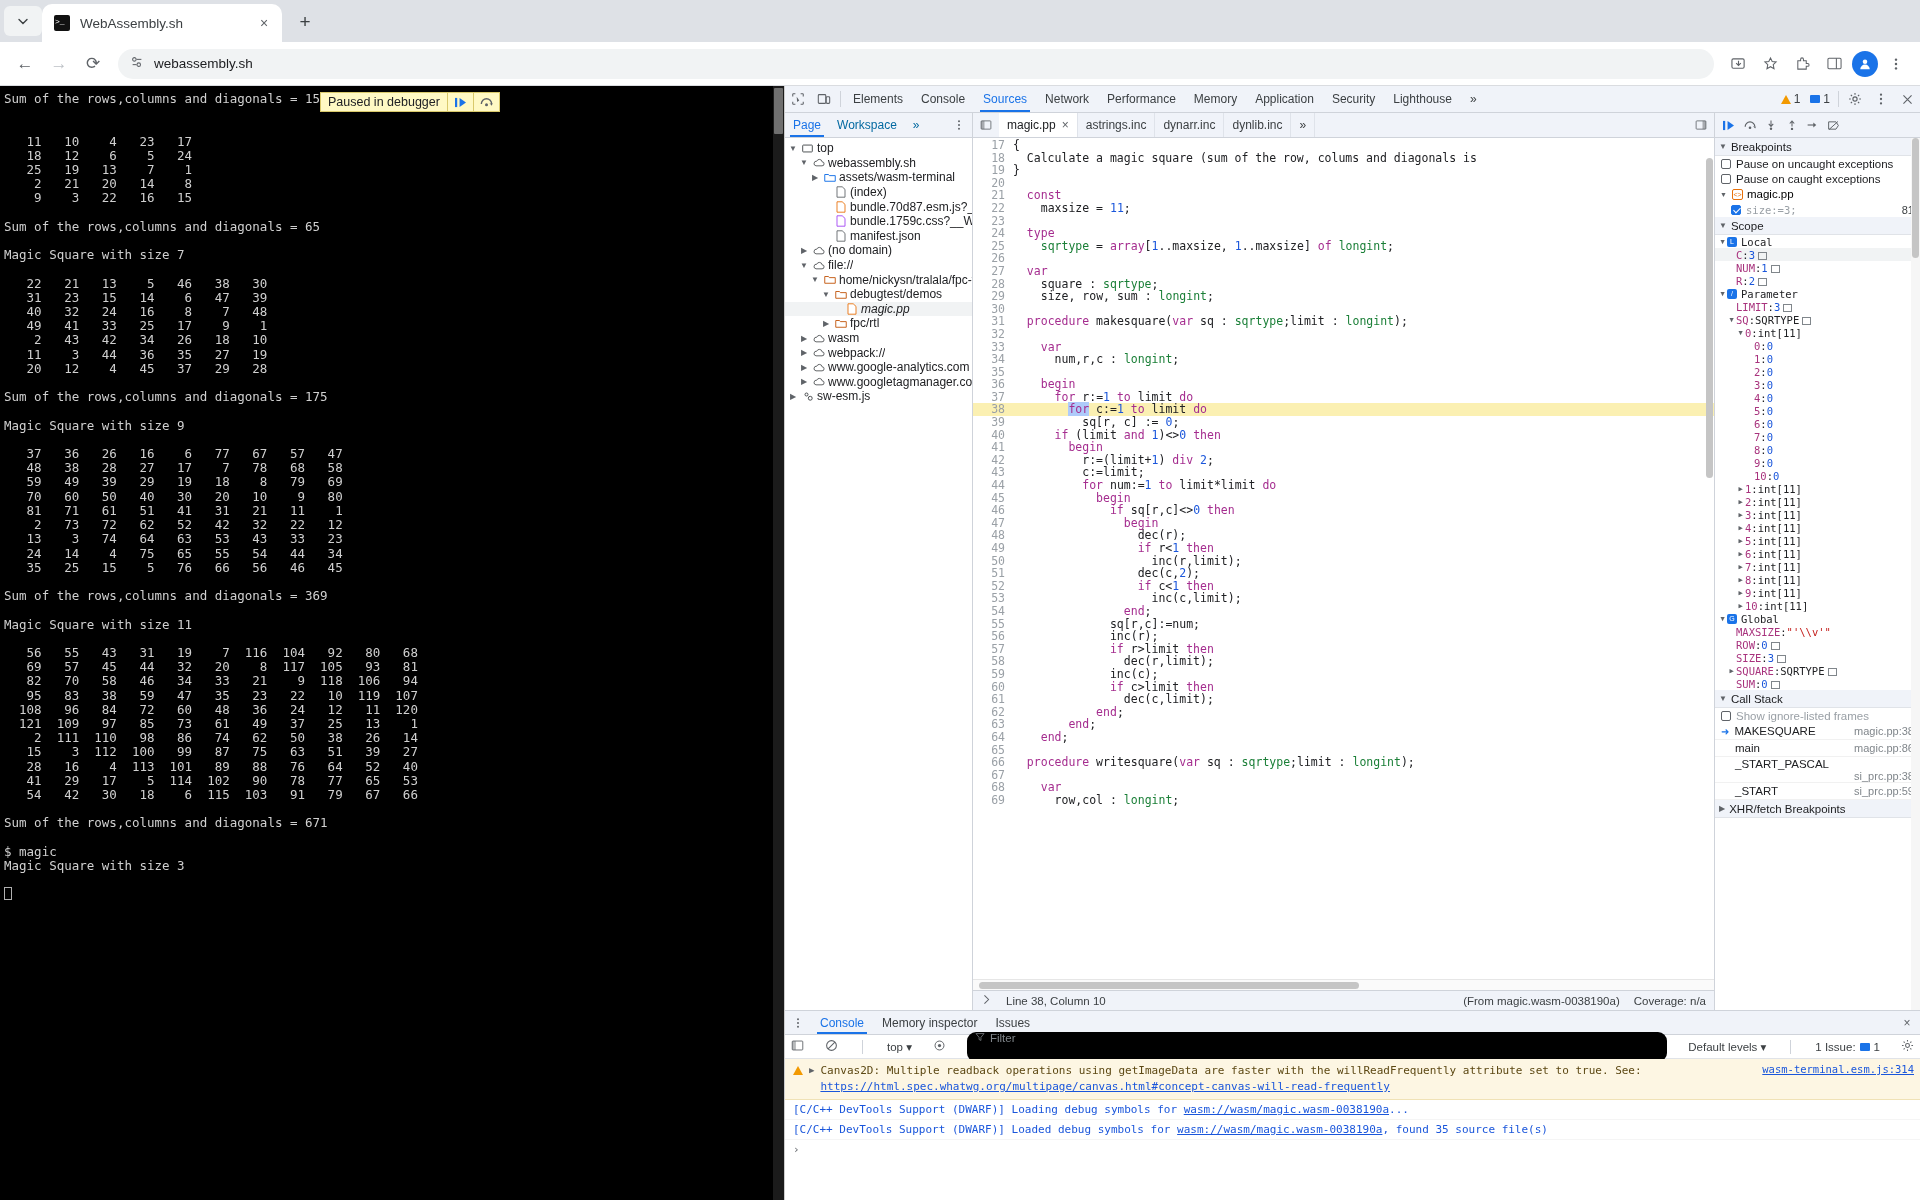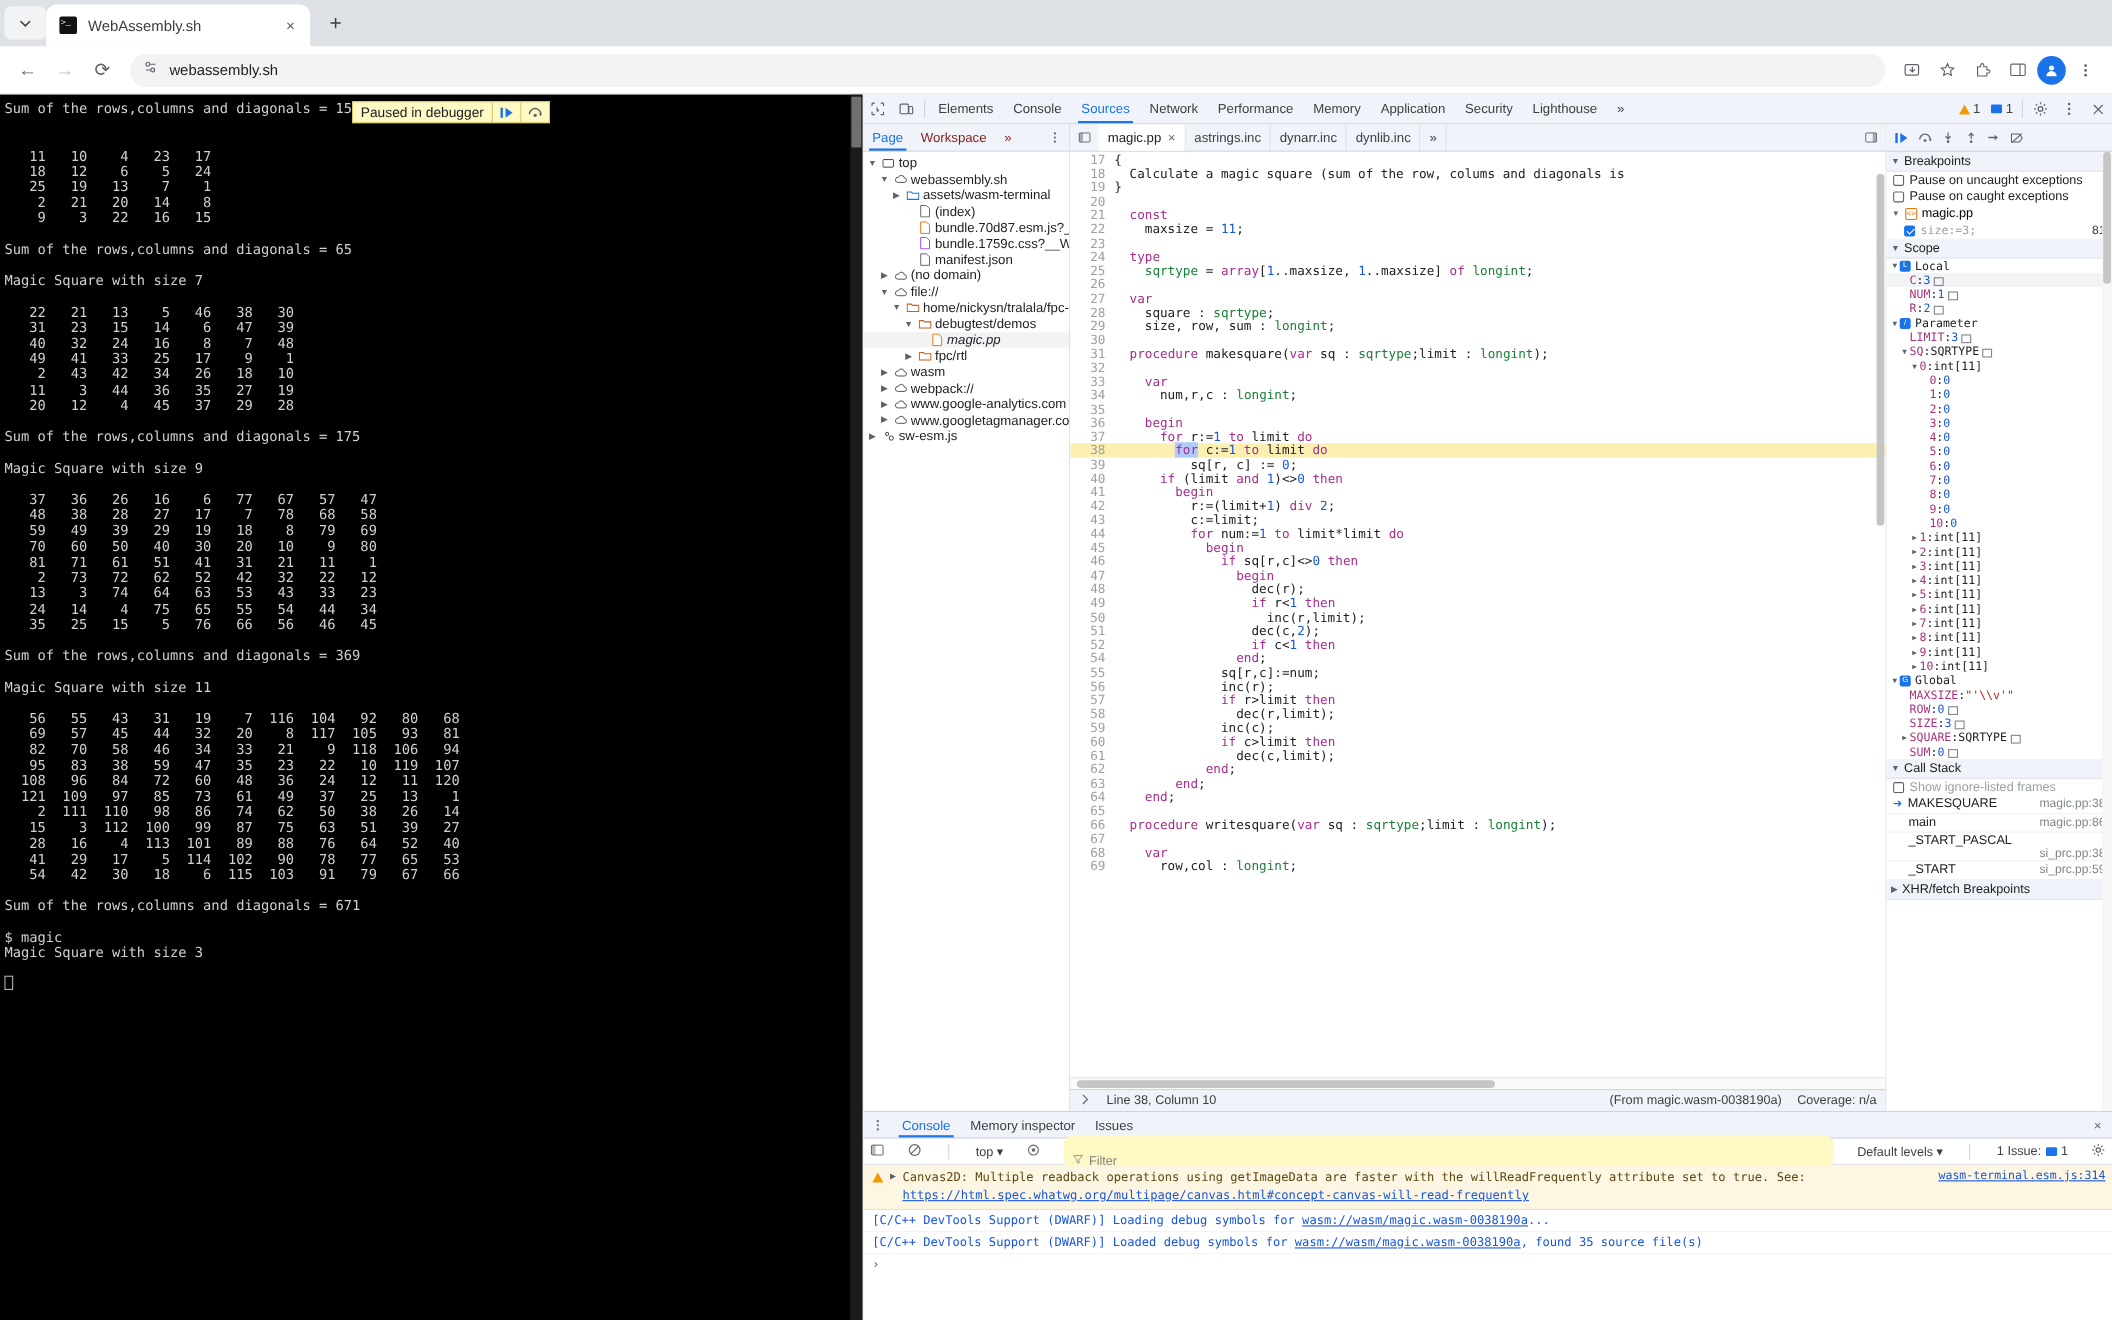"Workspace" .nav-tab { color: #7f1d1d -> #0369a1 }
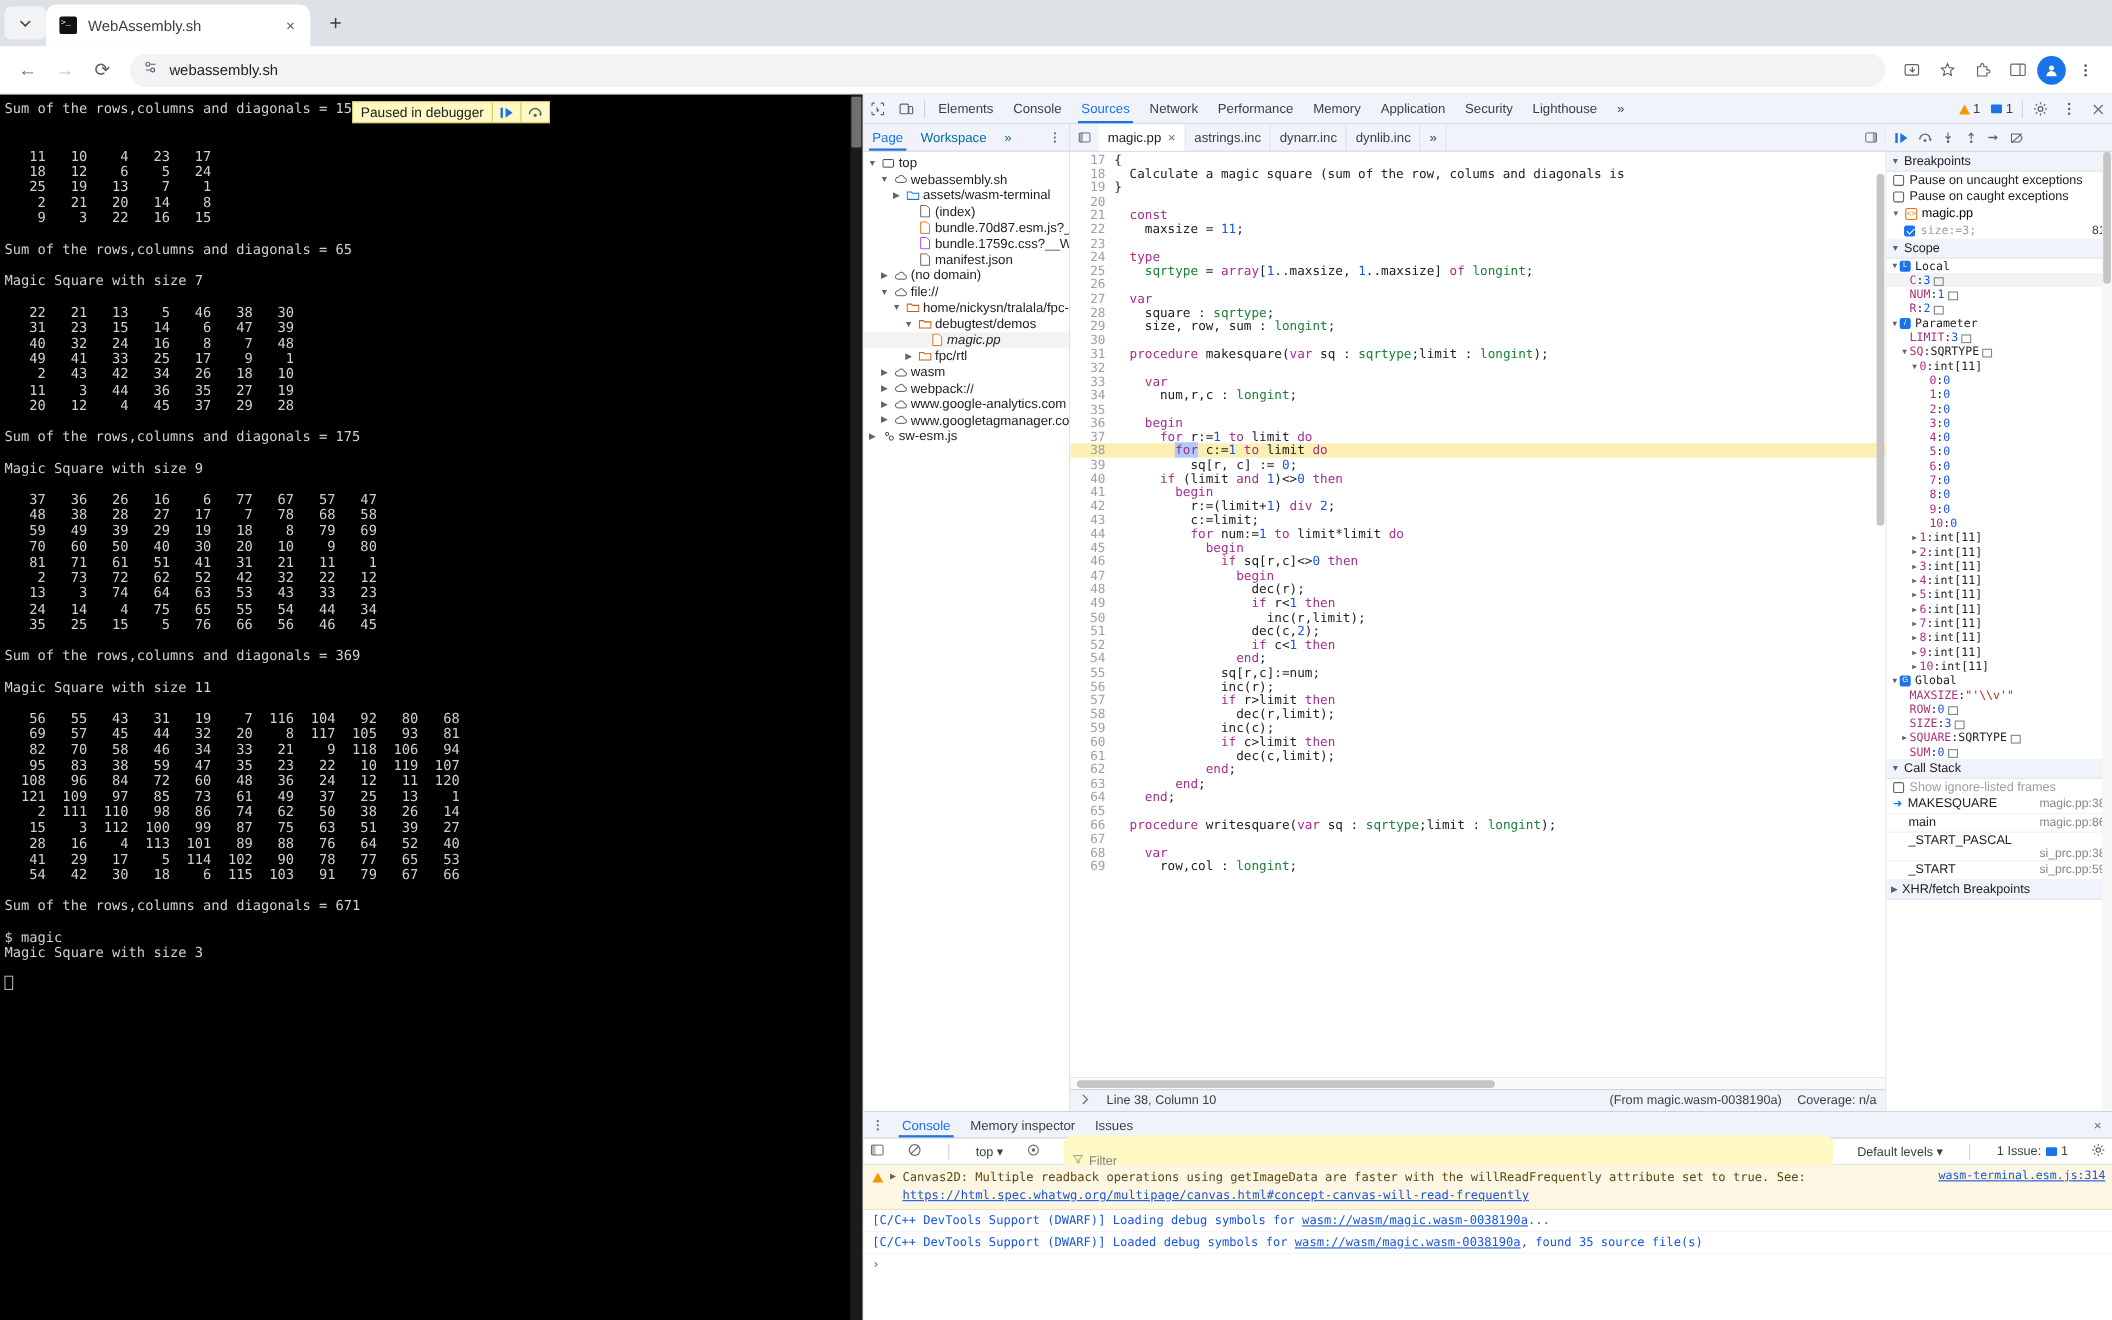"53" div.cl { html: none -> <div><span>53</span><span><span> </span><span>inc</span><span>(</span><span>c</span><span>,</span><span>limit</span><span>);</span></span></div> }
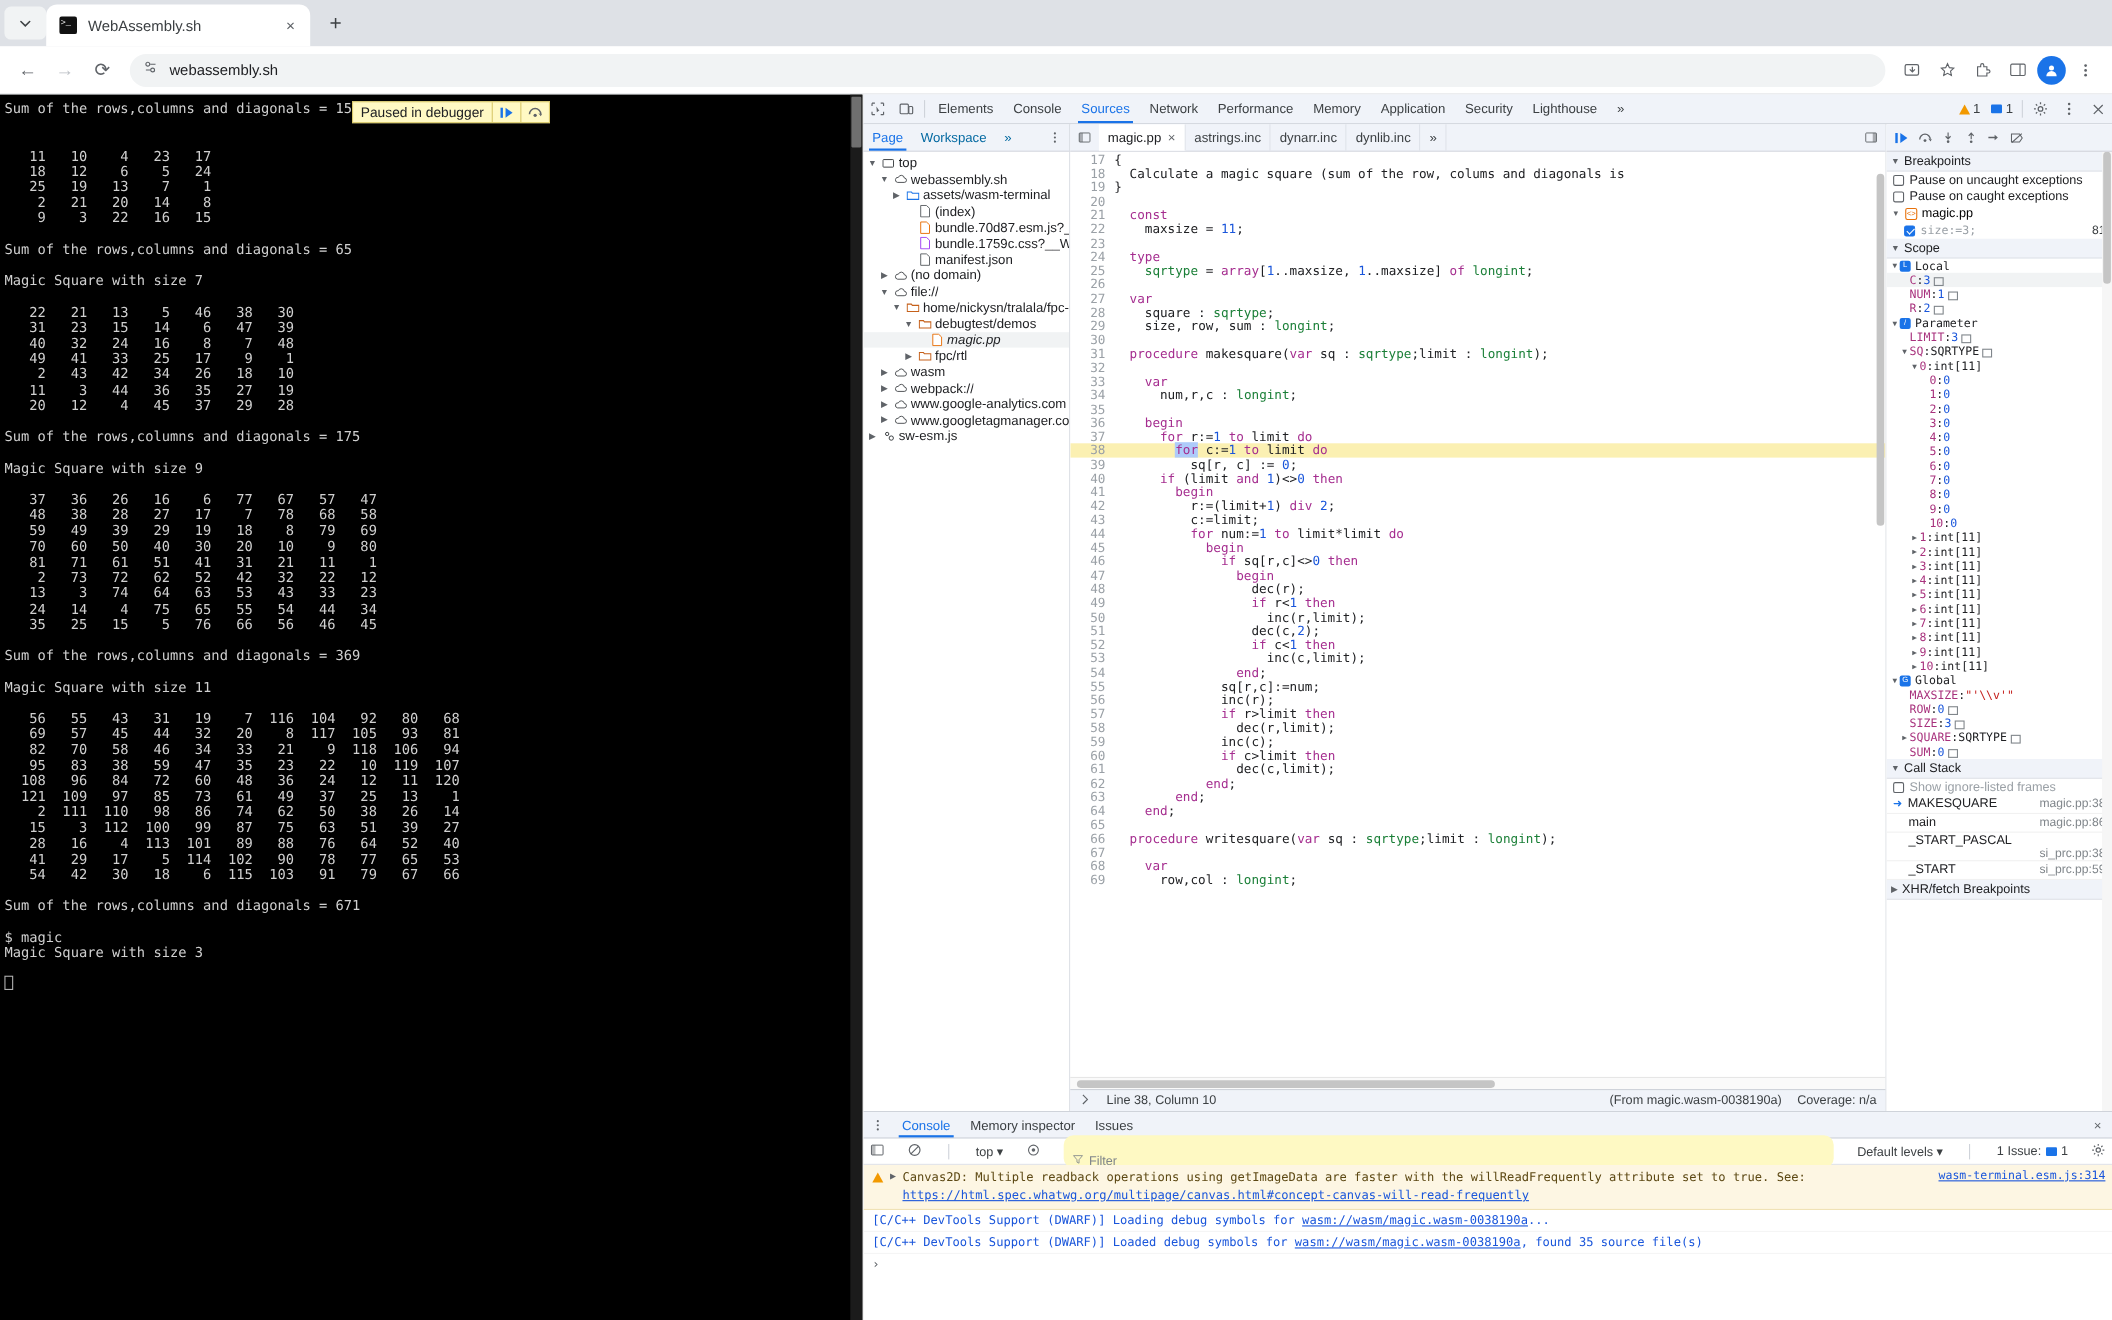"Filter" .filter-box { align-items: flex-end -> flex-start; background: #fef9c3 -> #000000 }
